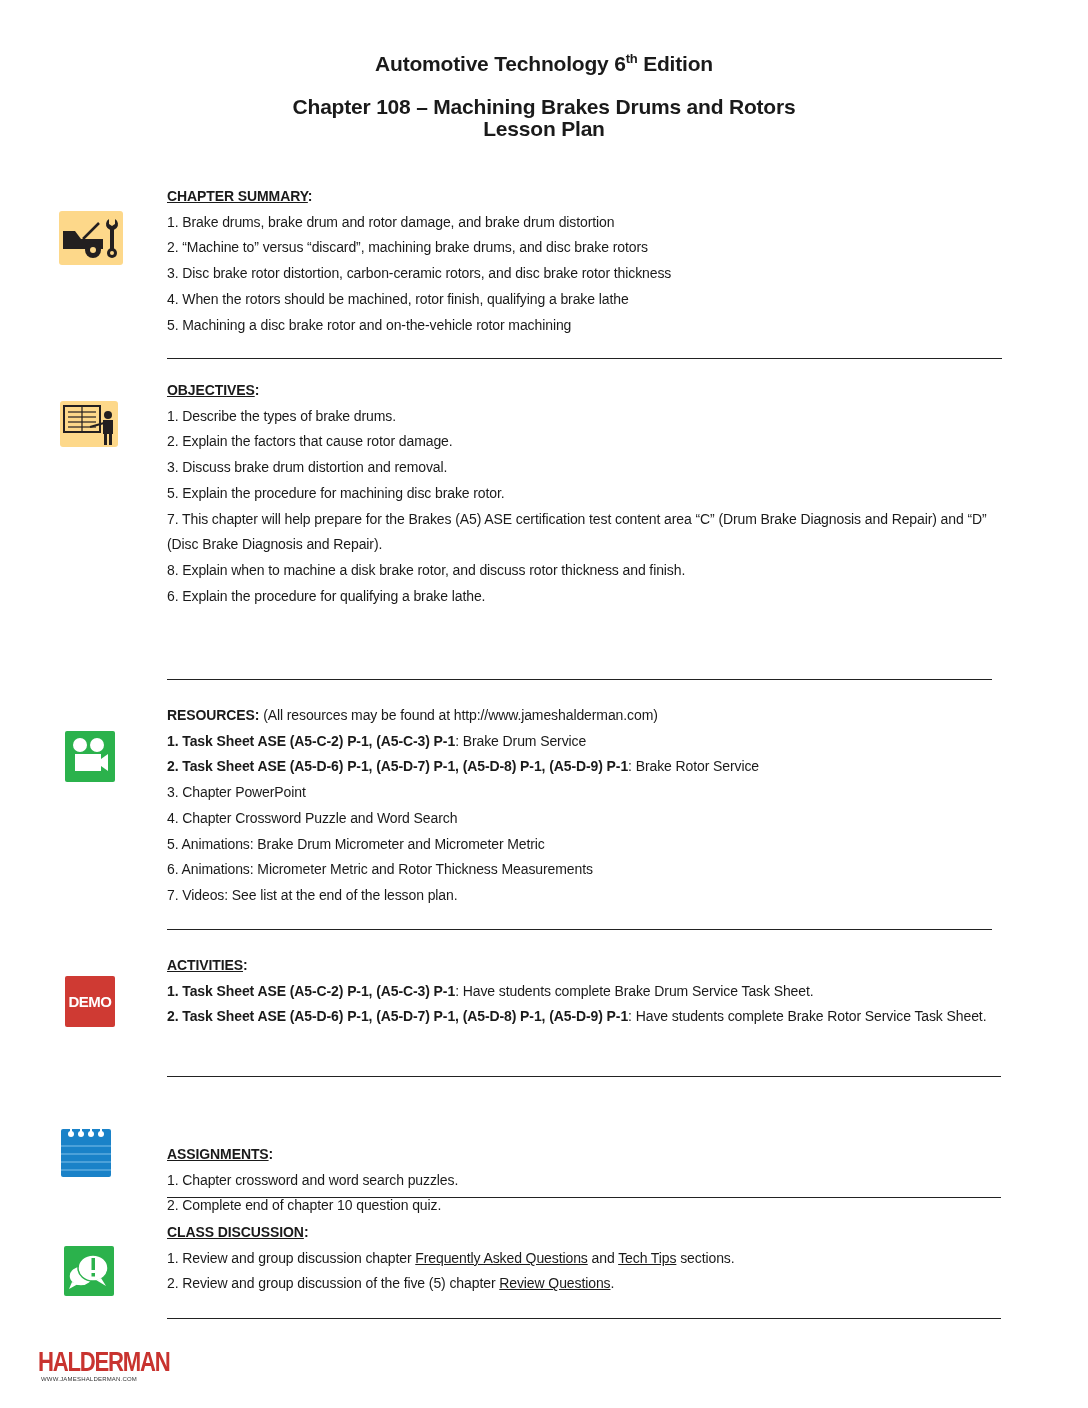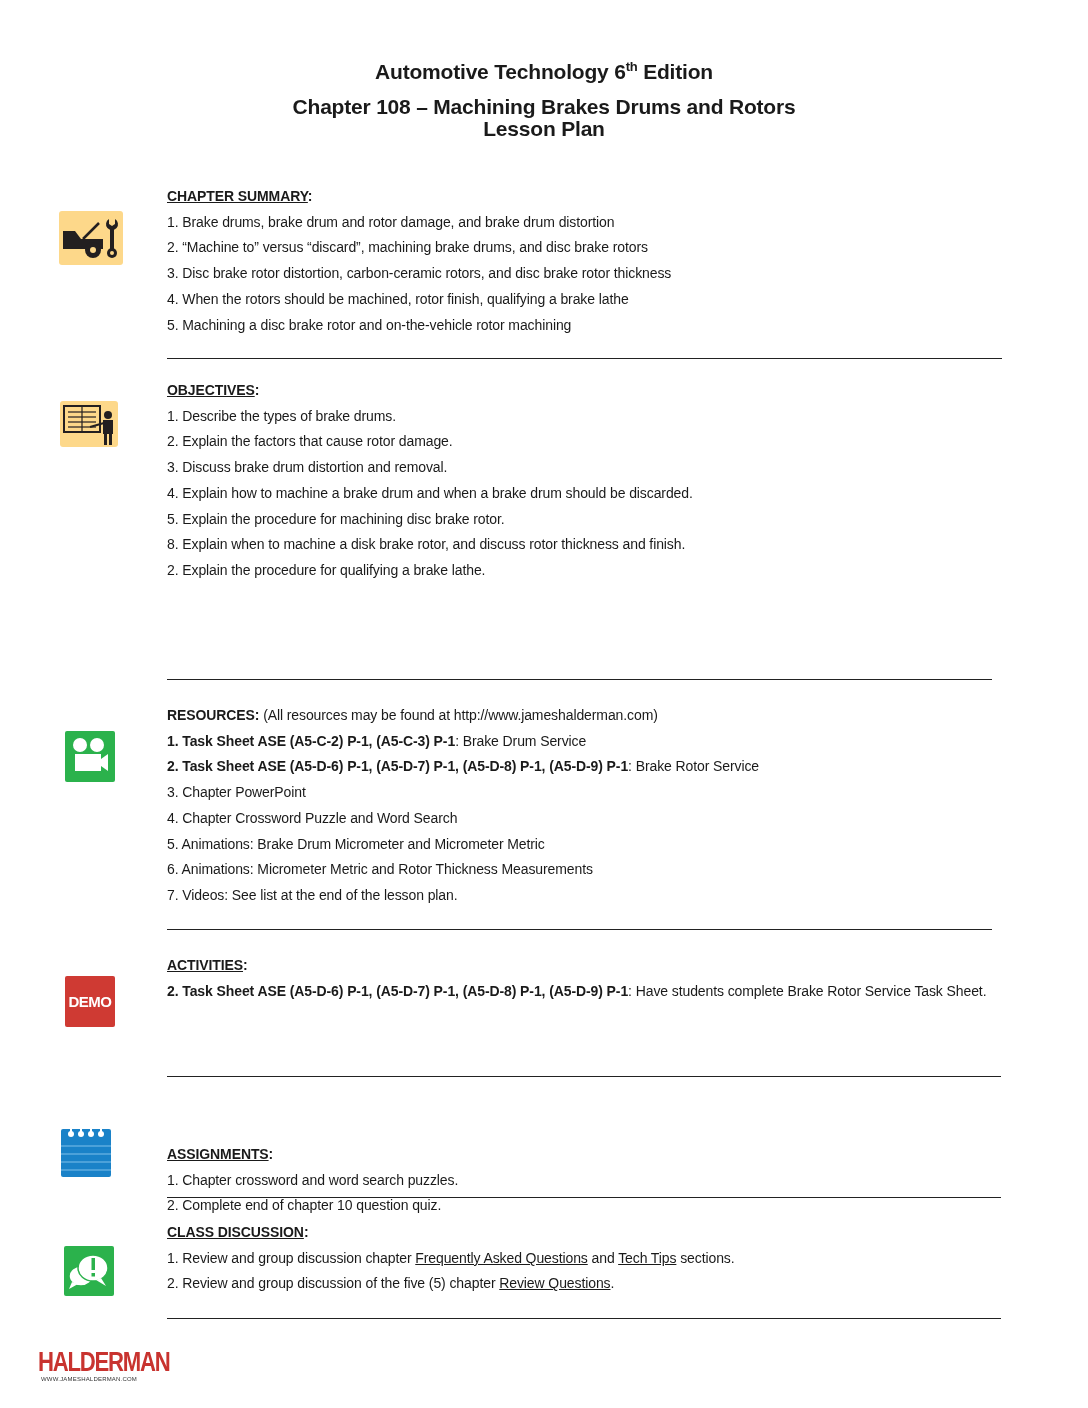"Automotive Technology 6th Edition" div.title { top: 56px -> 48px }
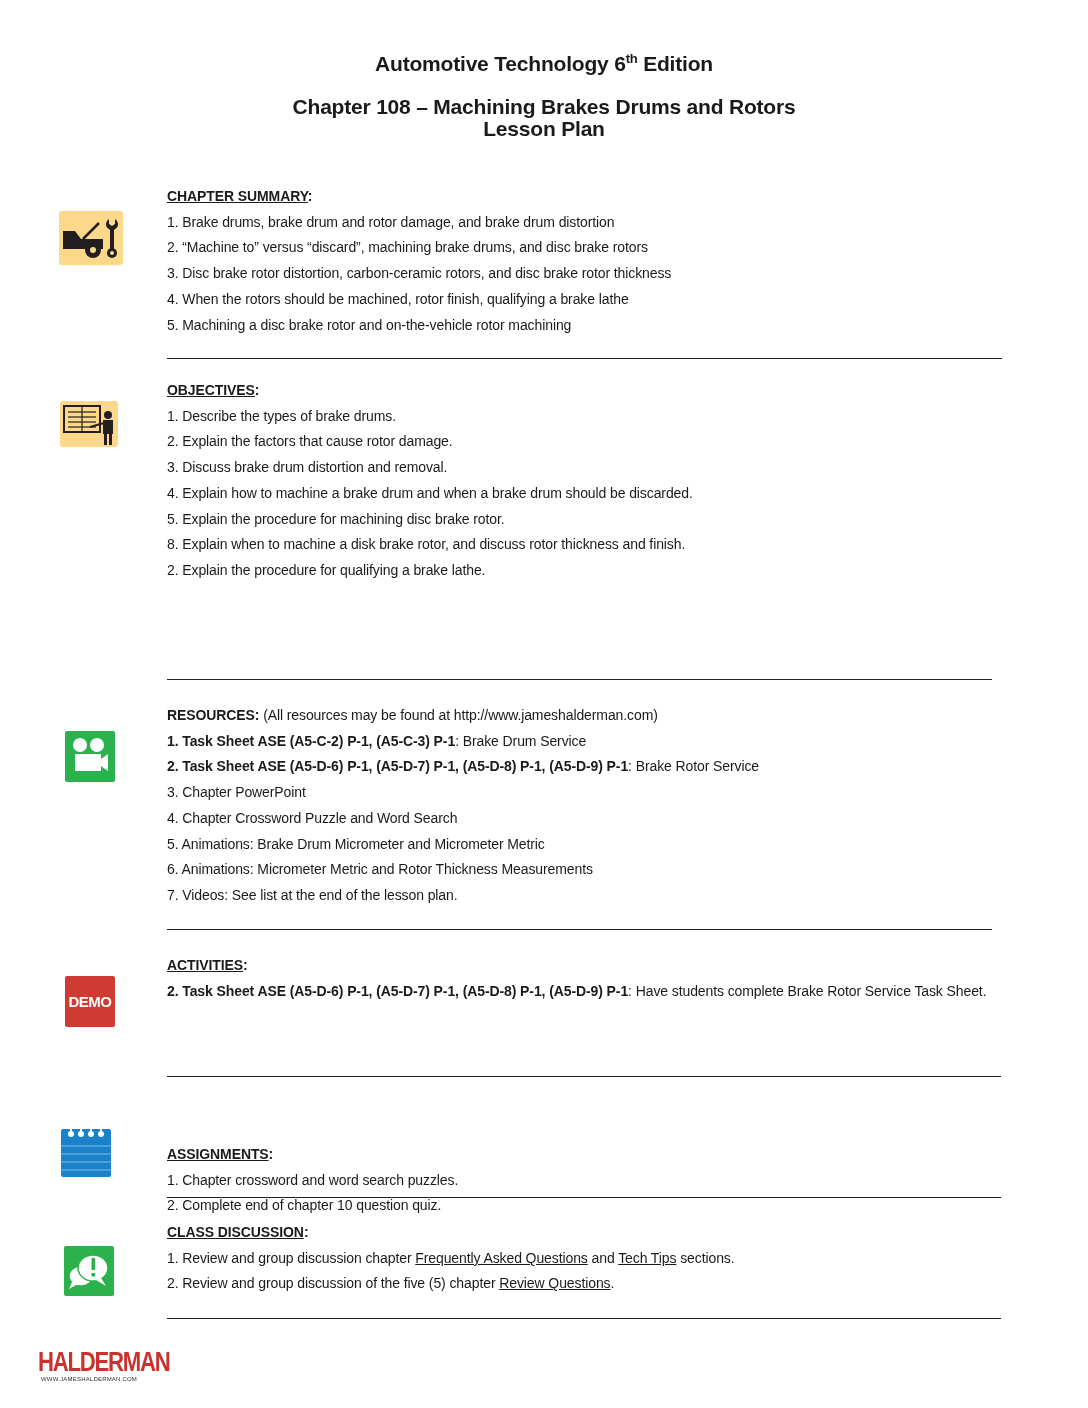"4. Explain how to machine" div.line { html: <div>4. Explain how to machine a brake drum and when a brake drum should be discarded.</div> -> none }
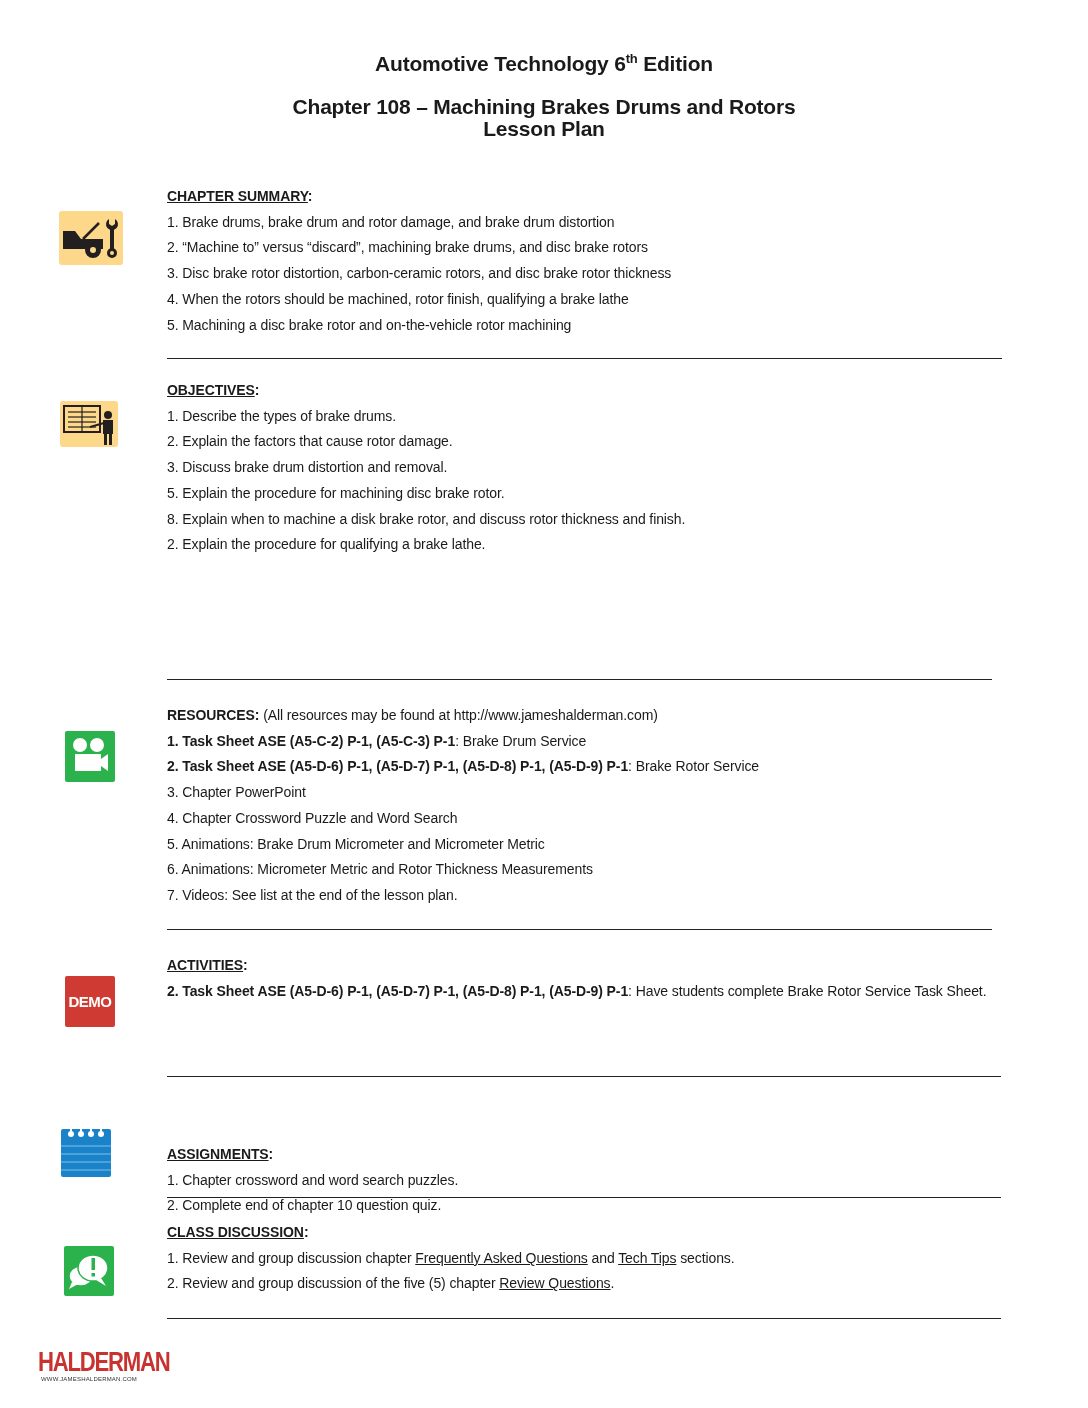"7. This chapter will help" div.wrap { html: none -> <div>7. This chapter will help prepare for the Brakes (A5) ASE certification test content area “C” (Drum Brake Diagnosis and Repair) and “D” (Disc Brake Diagnosis and Repair).</div> }
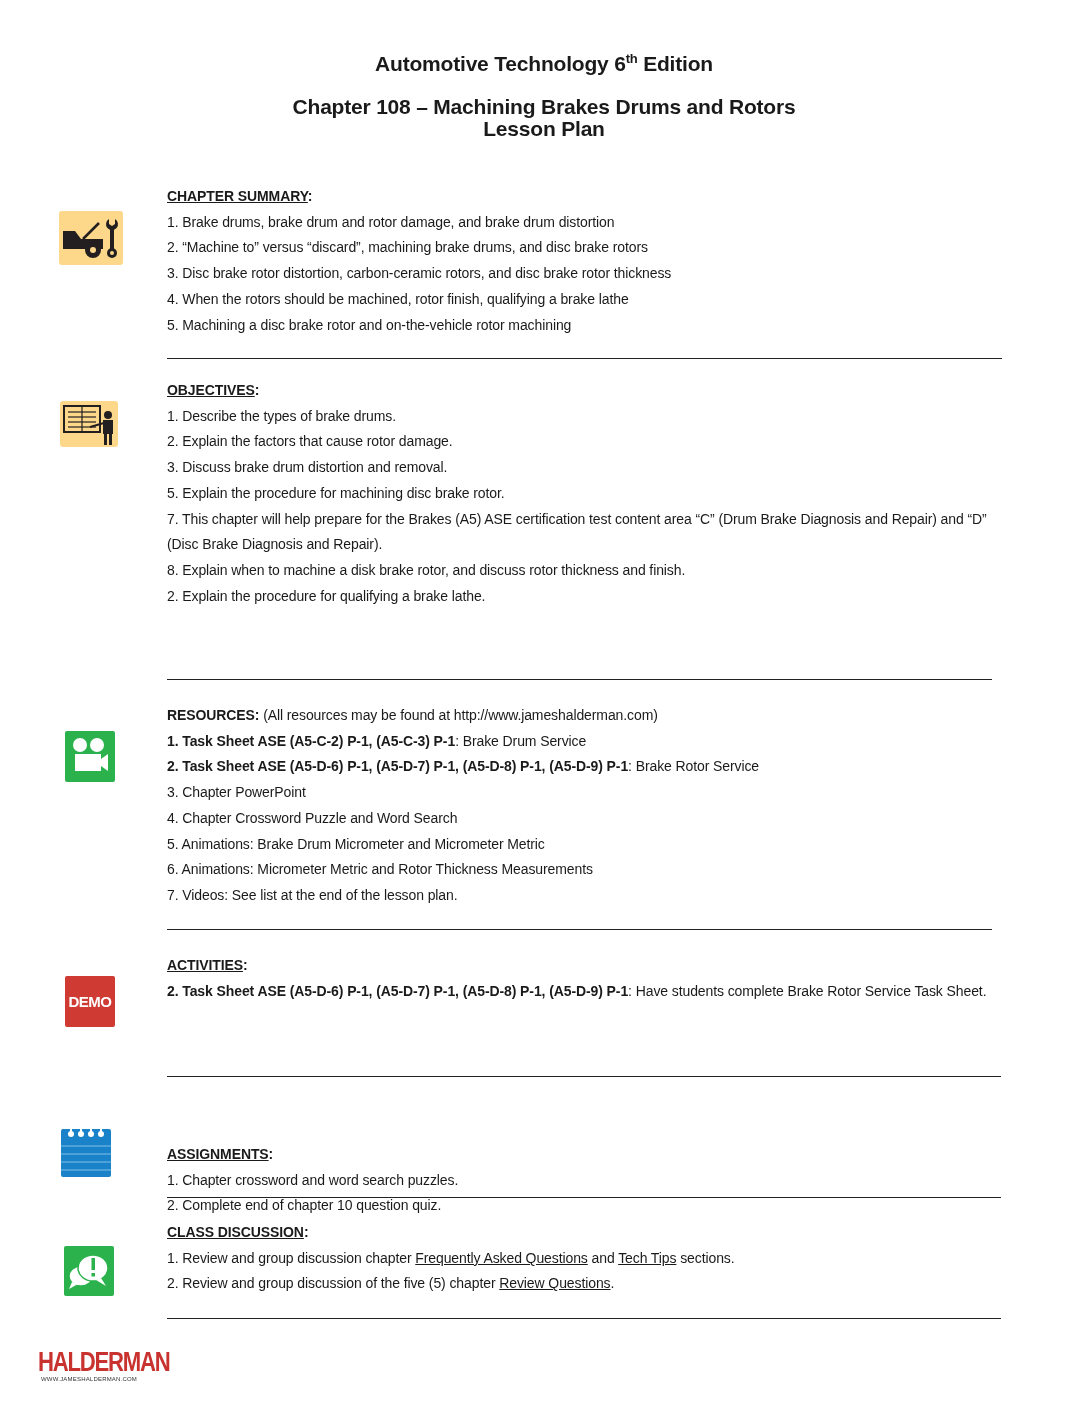"2. Explain the procedure for" div.line { text: 2 -> 6 }
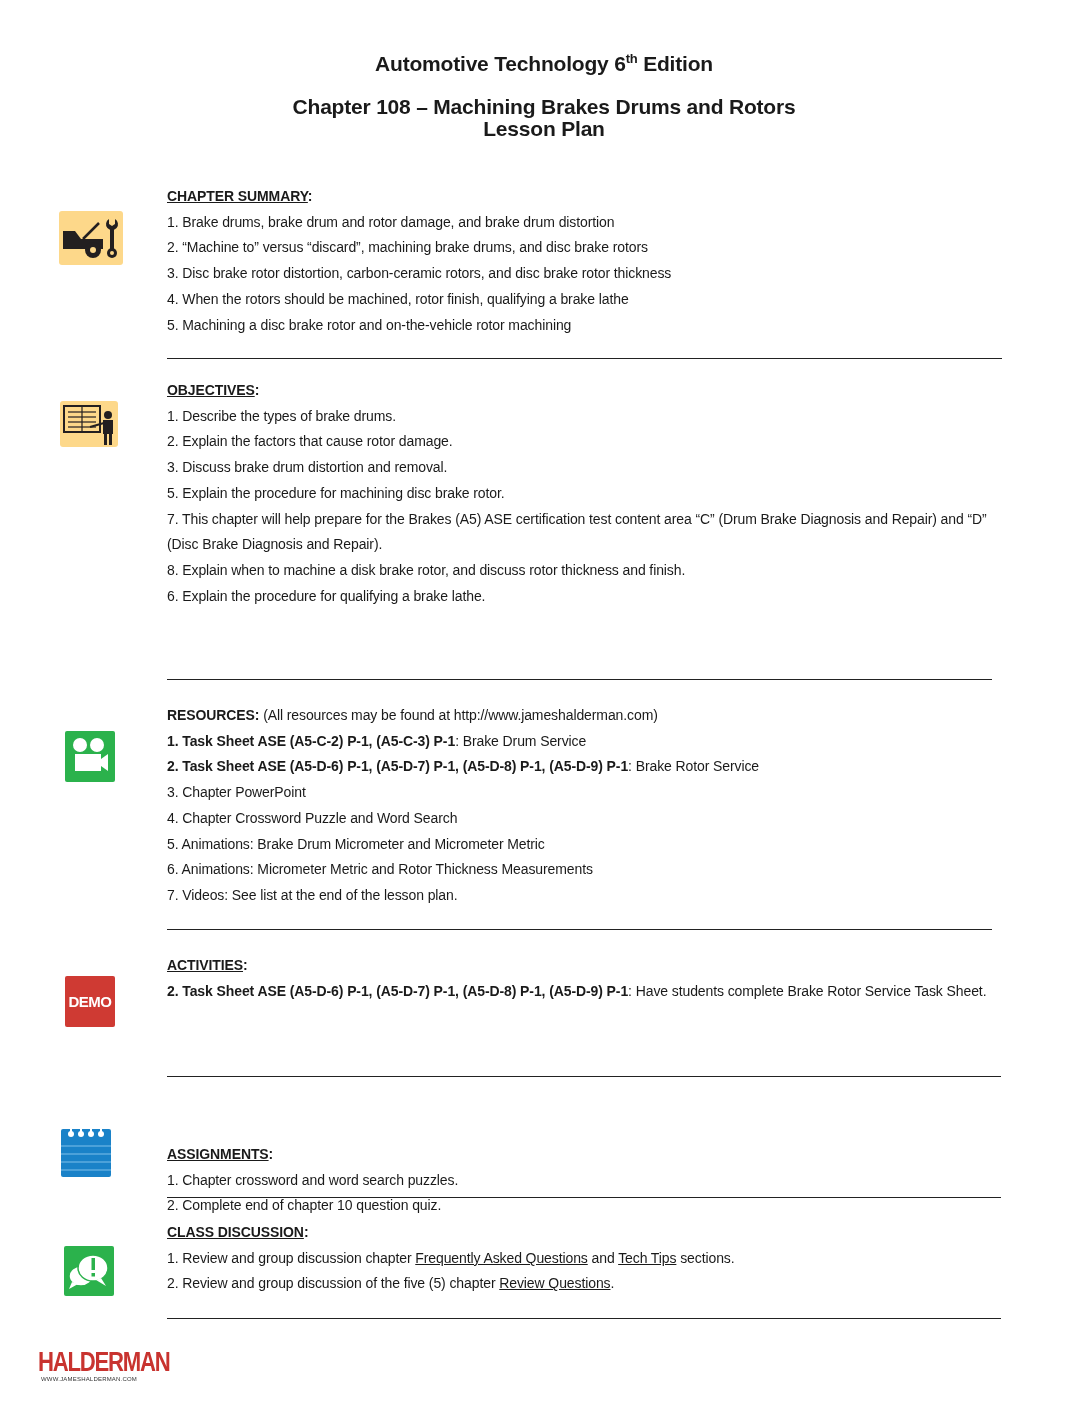"1. Task Sheet ASE (A5-C-2) P-1, (A5-C-3) P-1: Have" div.line { html: none -> <div><b>1. Task Sheet ASE (A5-C-2) P-1, (A5-C-3) P-1</b><span>: Have students complete Brake Drum Service Task Sheet.</span></div> }
